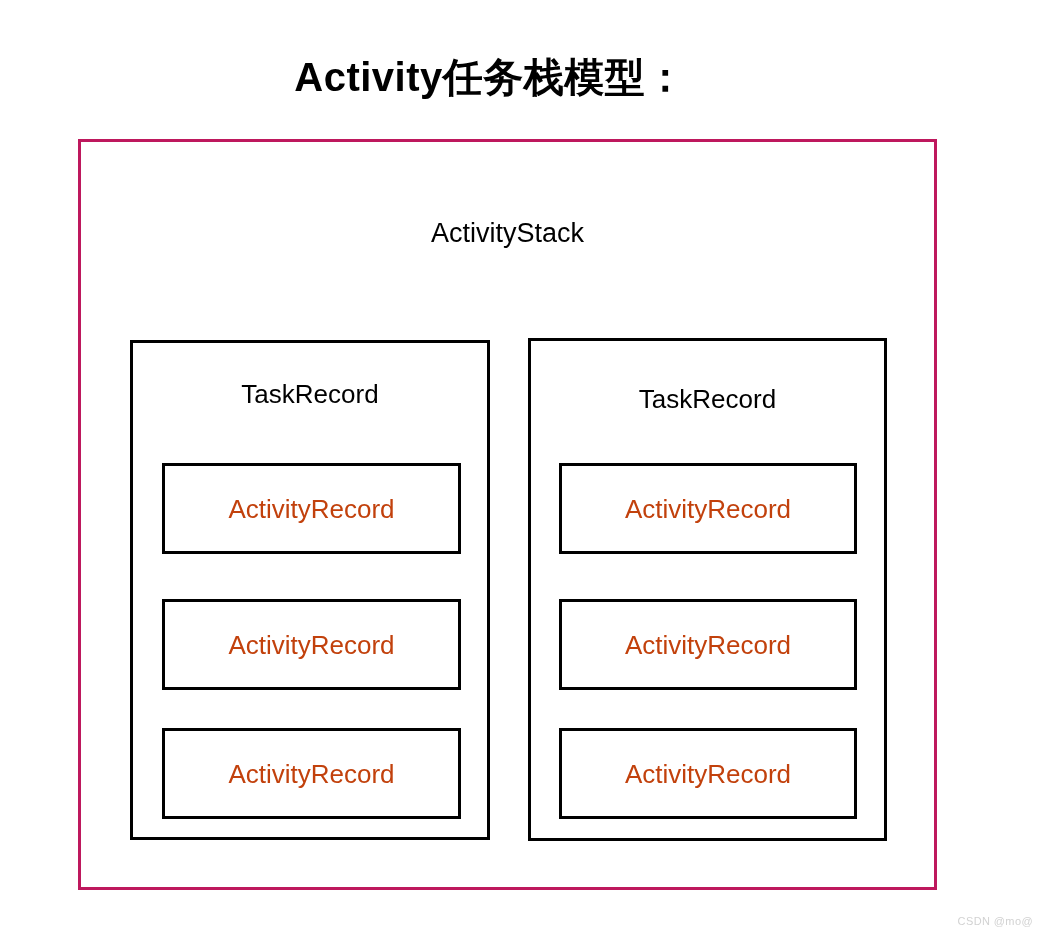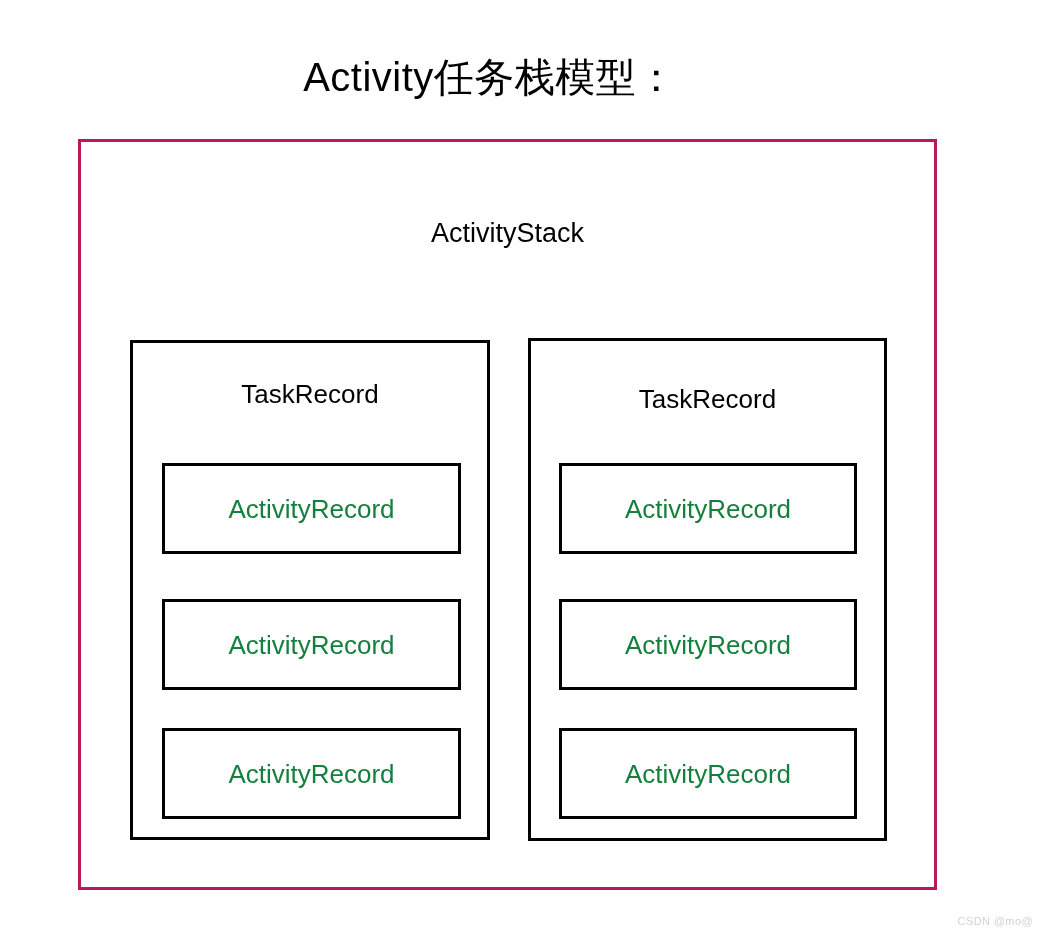"Activity任务栈模型：" .diagram-title { font-weight: 400 -> 700 }
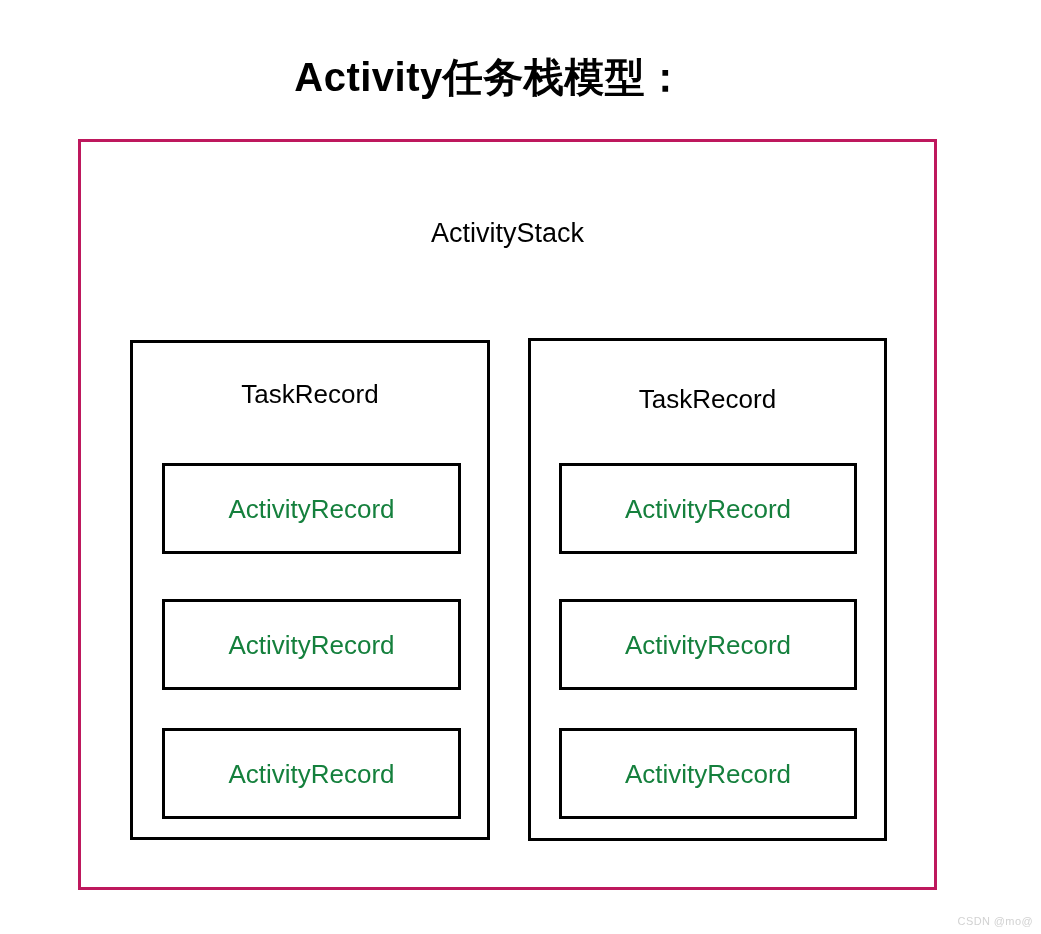"ActivityRecord" .activity-label { color: #15803d -> #c2410c }
